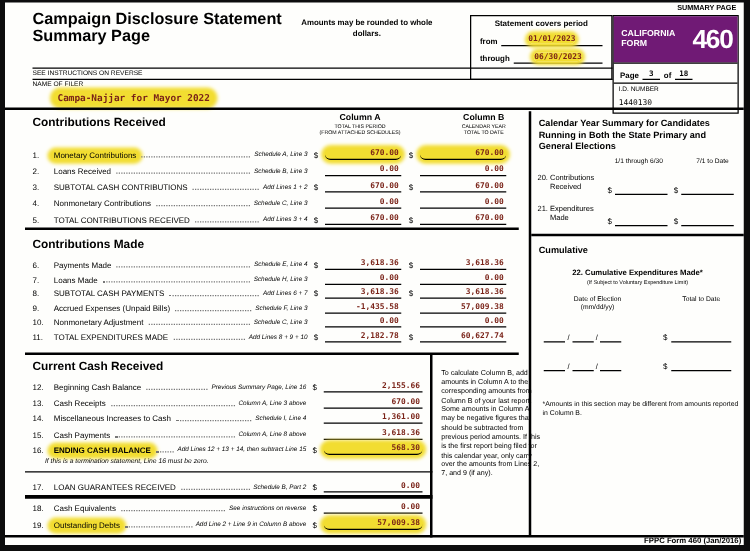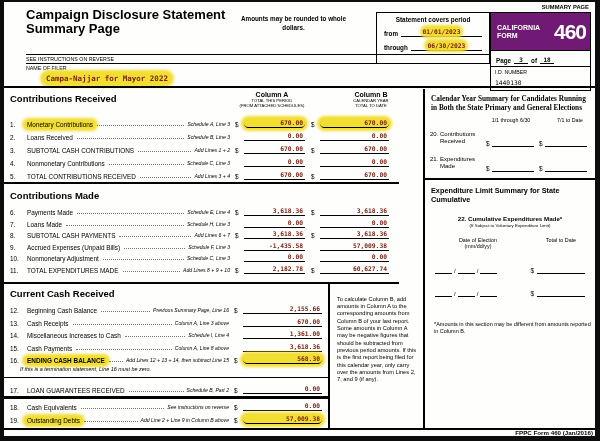"Contributions Received" .mainleft { left: 0 -> 16px }
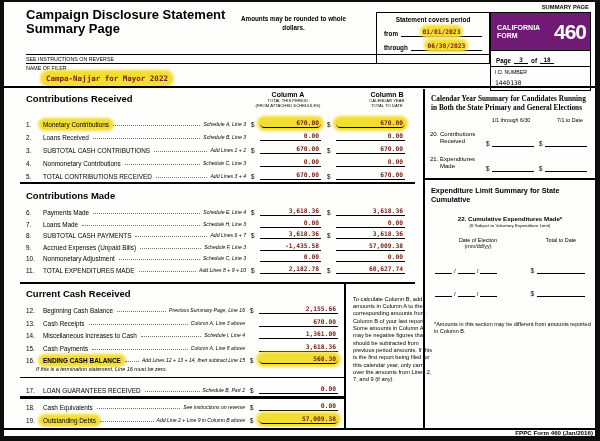"Calendar Year Summary for Candidates" .caltitle { font-family: Liberation Serif, serif -> none }
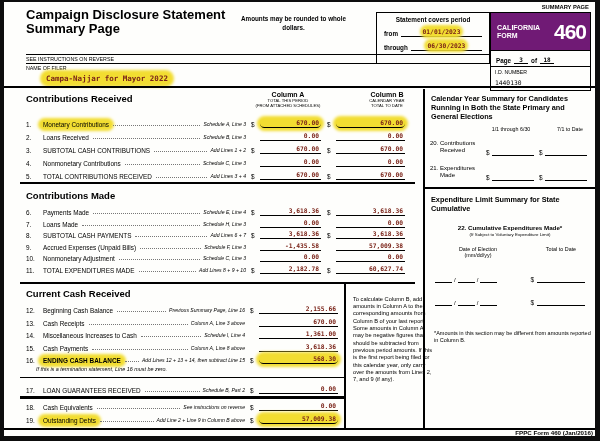"Expenditure Limit Summary for State" div { html: <div>Expenditure Limit Summary for State</div> -> none }
